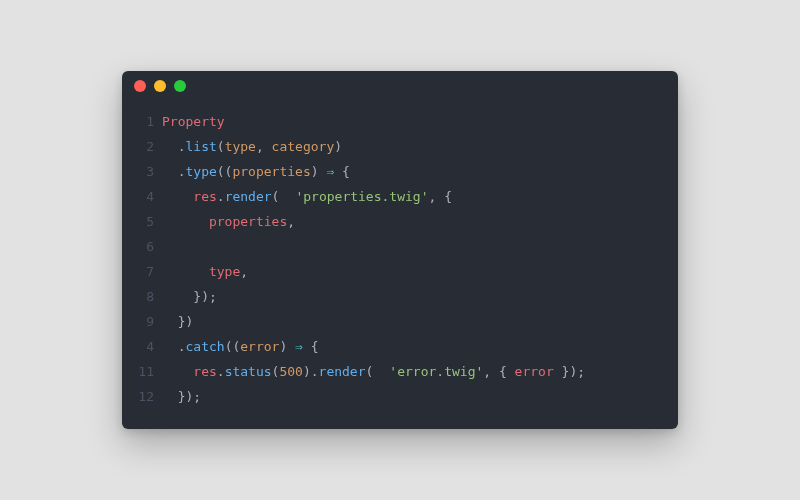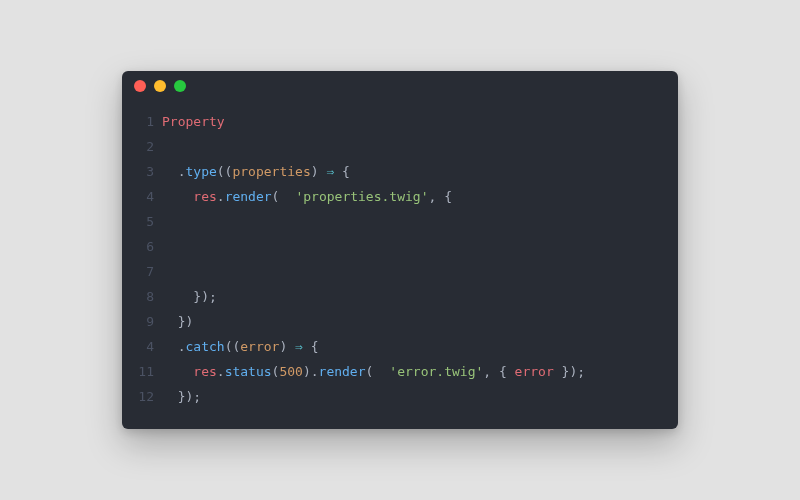".list(type, category)" span.code { html: none -> <span><span> </span><span>.</span><span>list</span><span>(</span><span>type</span><span>, </span><span>category</span><span>)</span></span> }
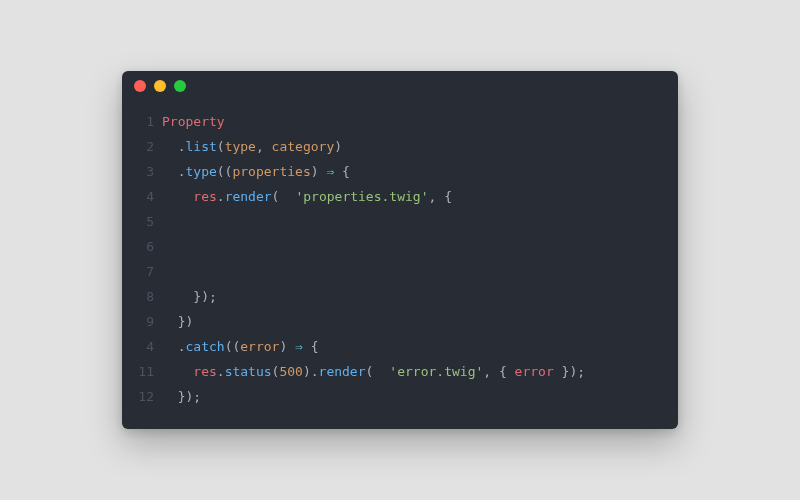"properties," span.code { html: none -> <span><span> </span><span>properties</span><span>,</span></span> }
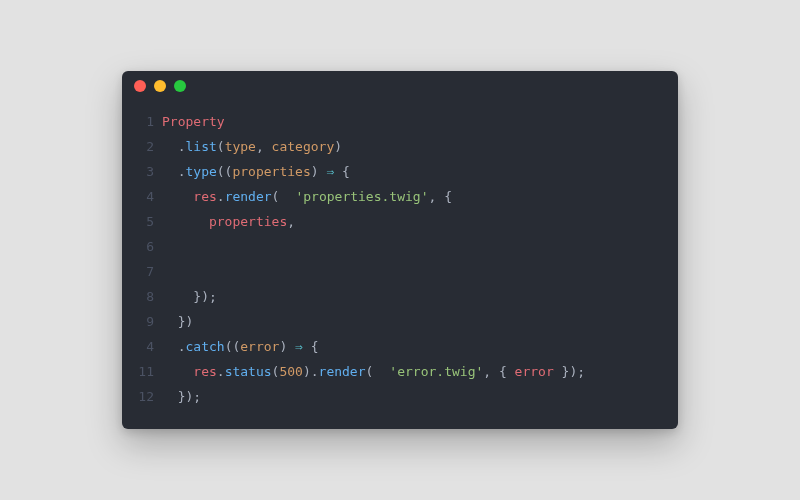"type," span.code { html: none -> <span><span> </span><span>type</span><span>,</span></span> }
